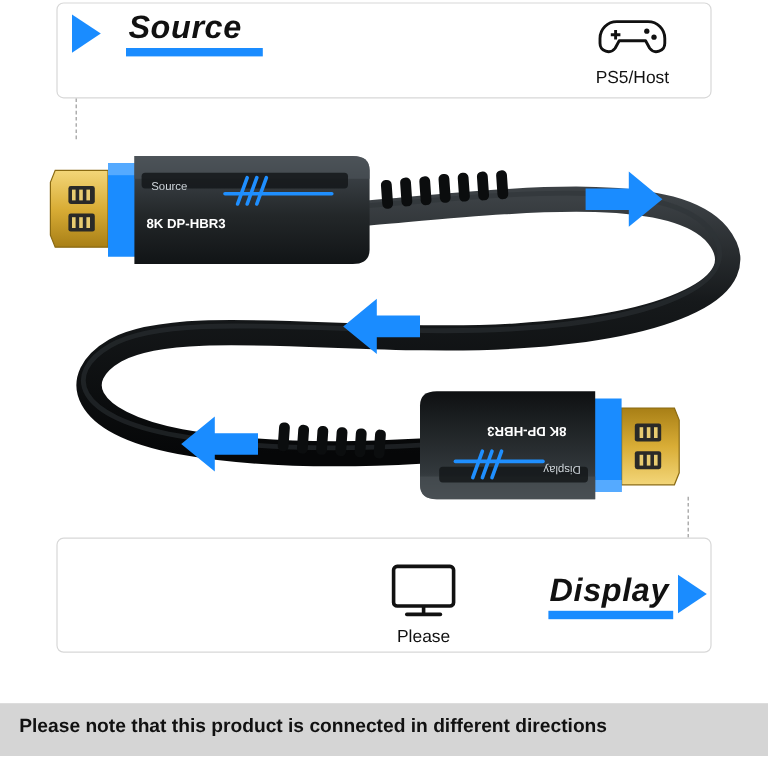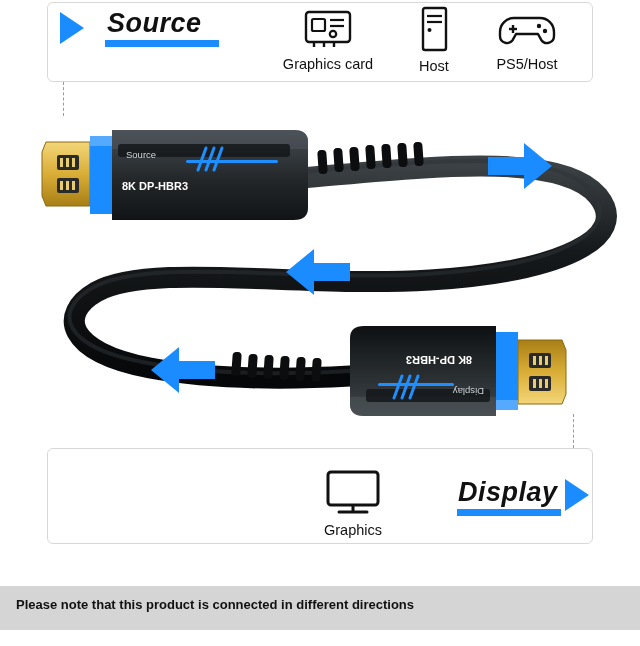"Graphics card" div.iconcell { html: <div> <svg> <rect></rect> <rect></rect> <line></line> <line></line> <circle></circle> <line></line> <line></line> <line></line> </svg> <div>Graphics card</div> </div> -> none }
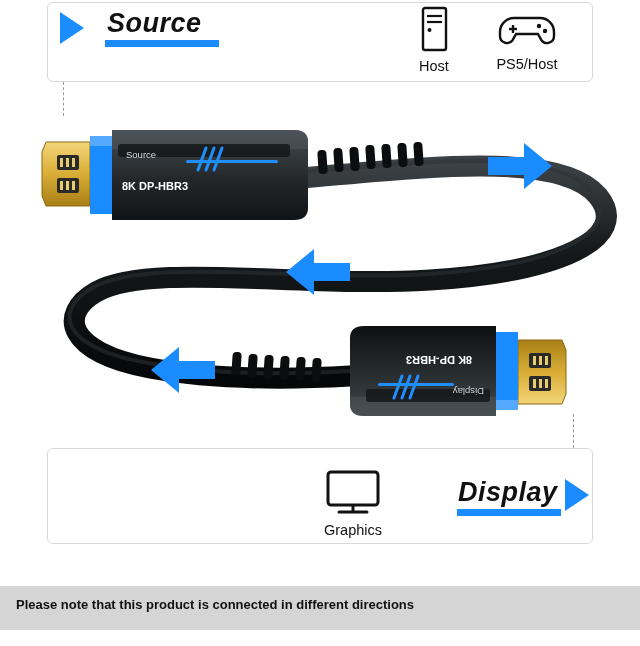"Host" div.iconcell { html: <div> <svg> <rect></rect> <line></line> <line></line> <circle></circle> </svg> <div>Host</div> </div> -> none }
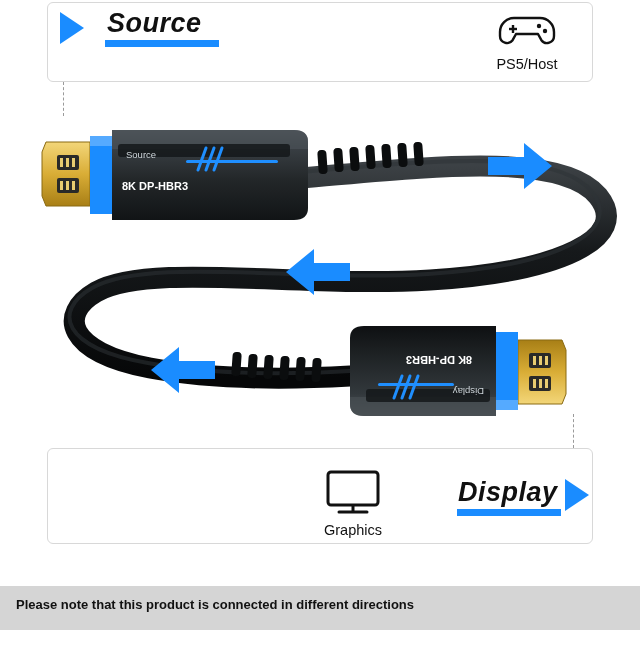"Graphics" div.cap { text: Graphics -> Please }
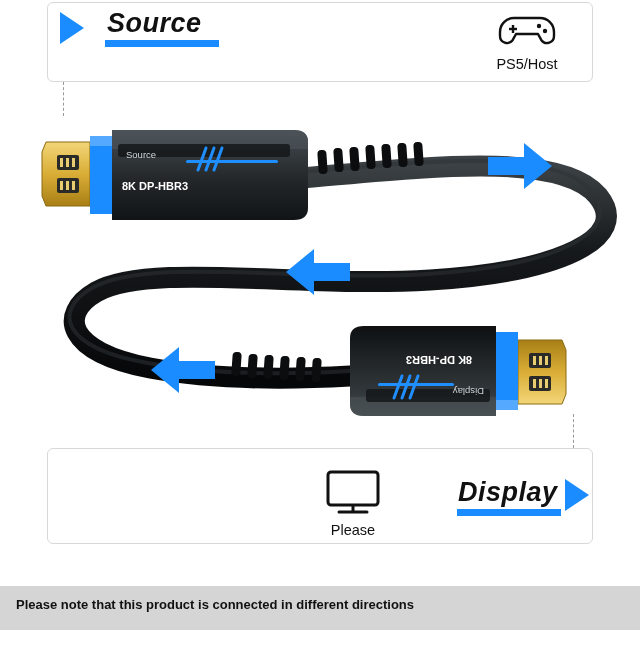"Please note that this product" #note-text { font-size: 13px -> 16px }
